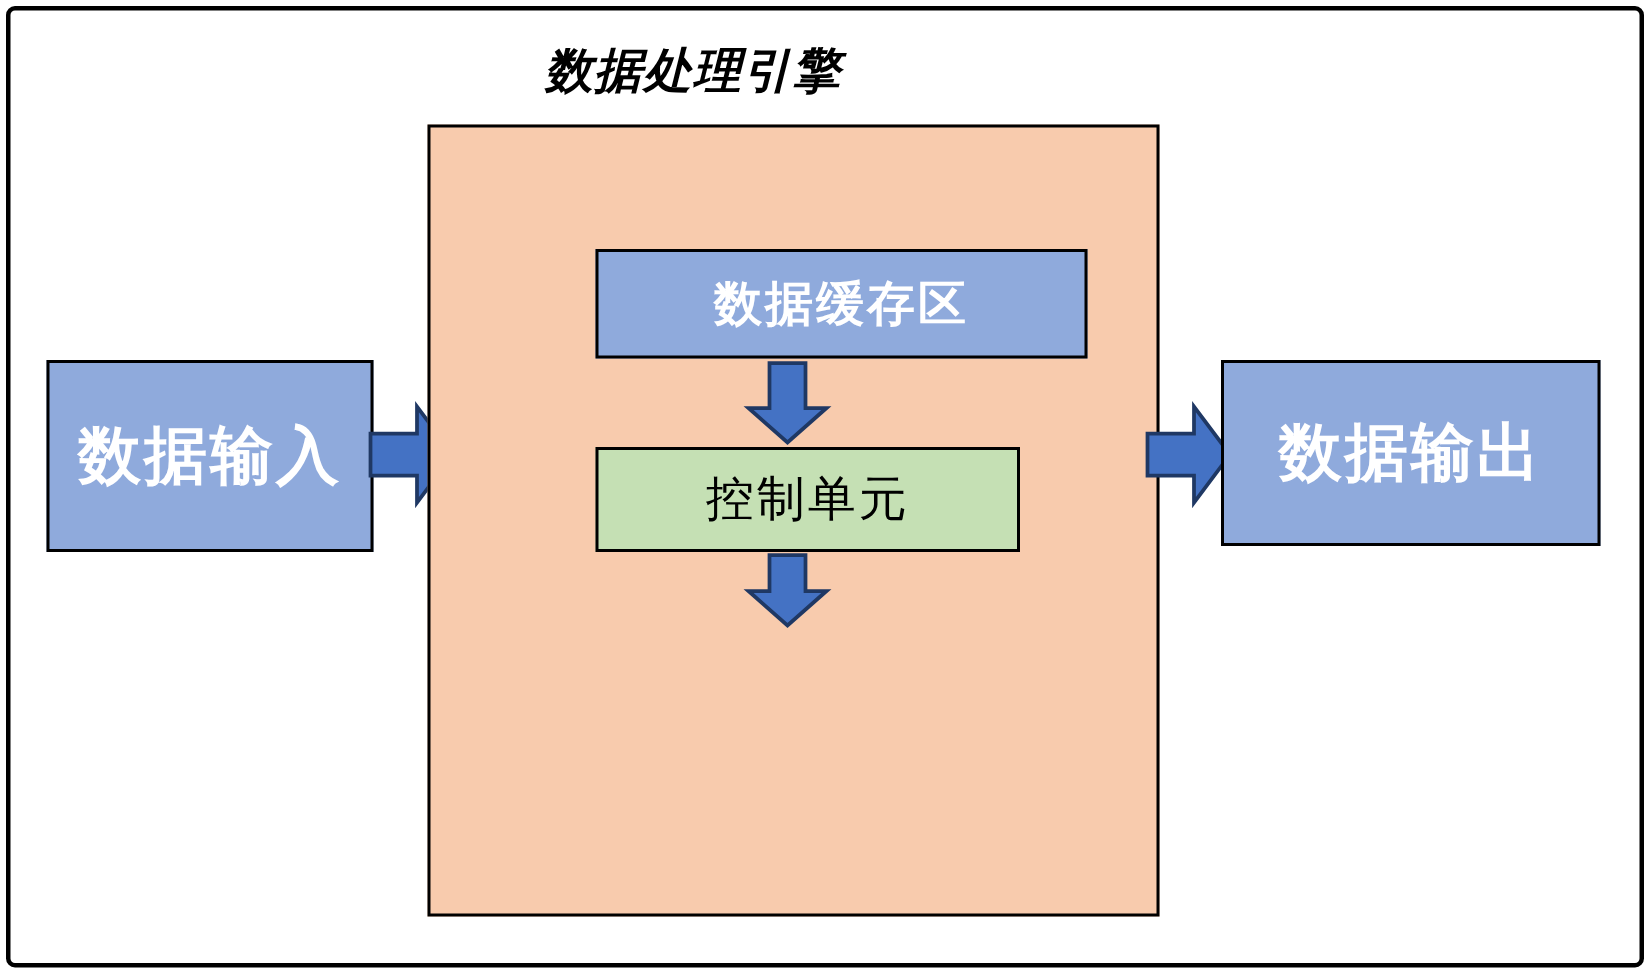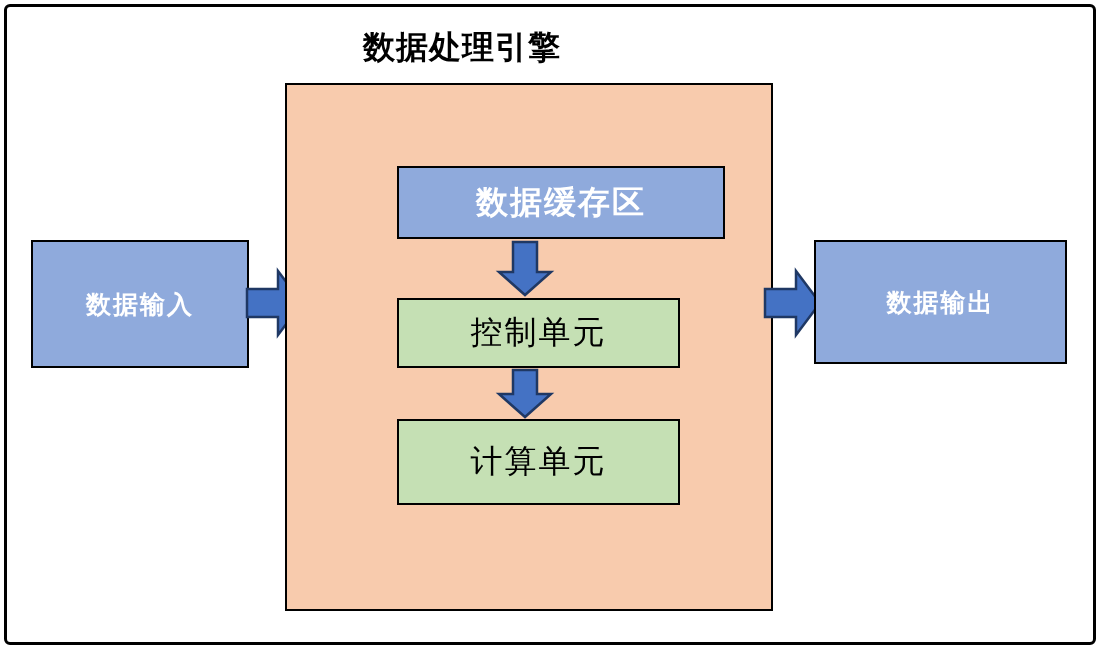"数据处理引擎" .diagram-title { font-style: none -> italic }
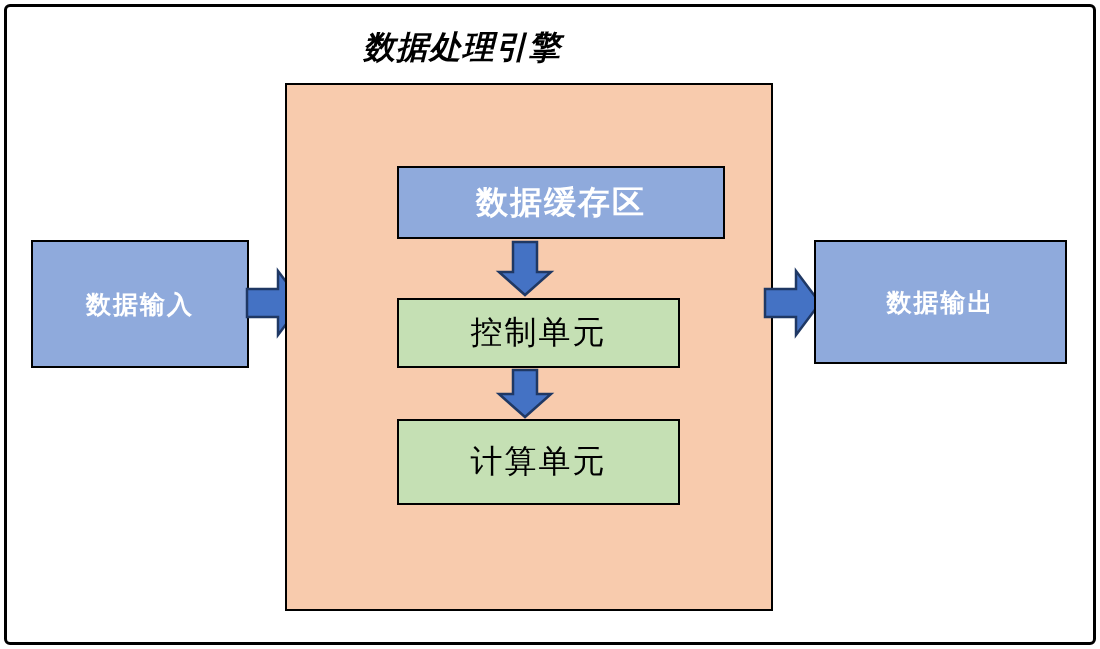"数据输入" .node-input .label, .node-output .label { font-size: 25px -> 42px }
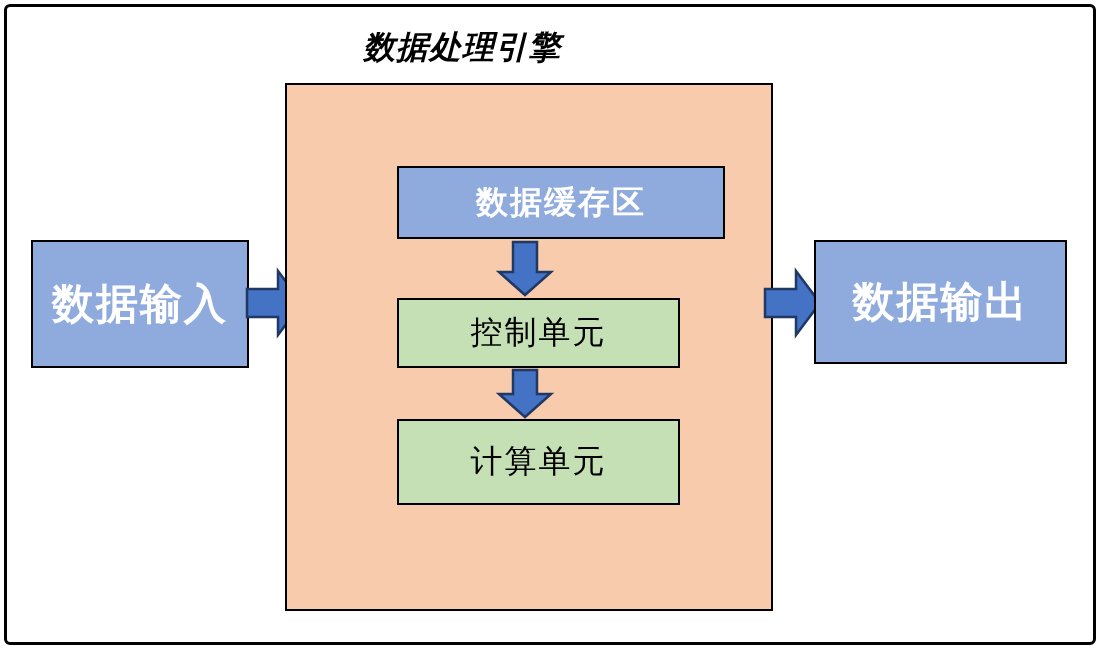"计算单元" div.node { html: <div> <span>计算单元</span> </div> -> none }
